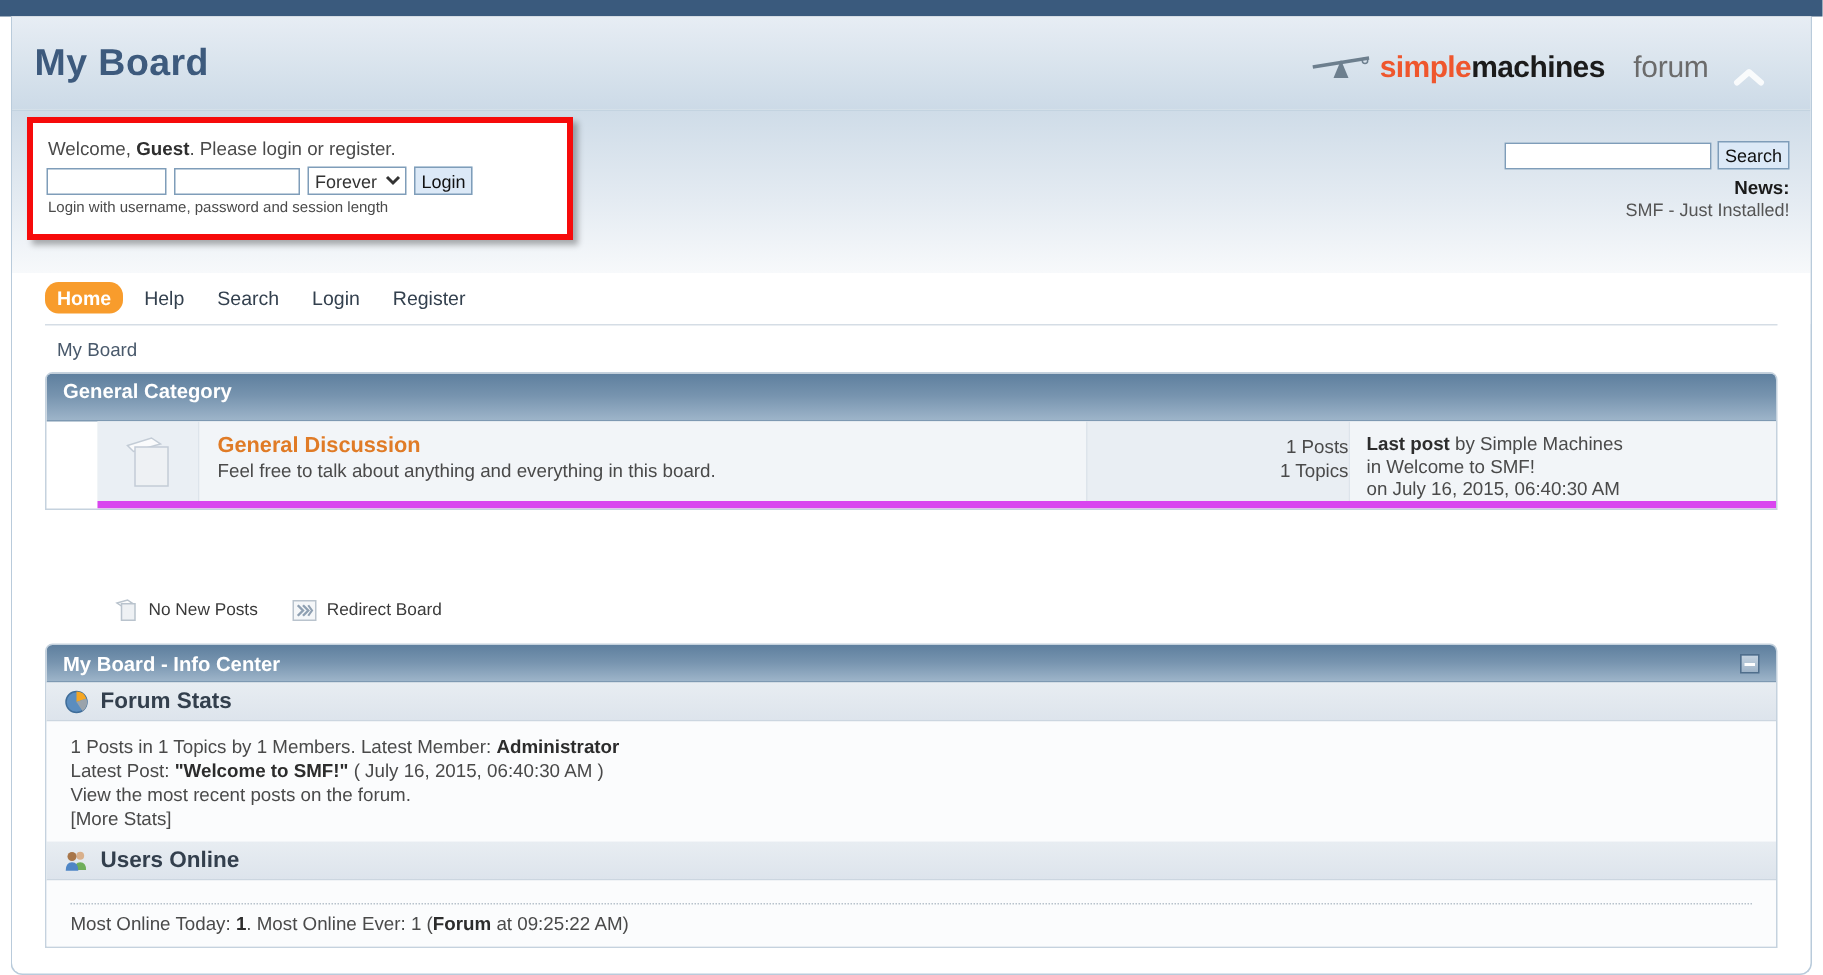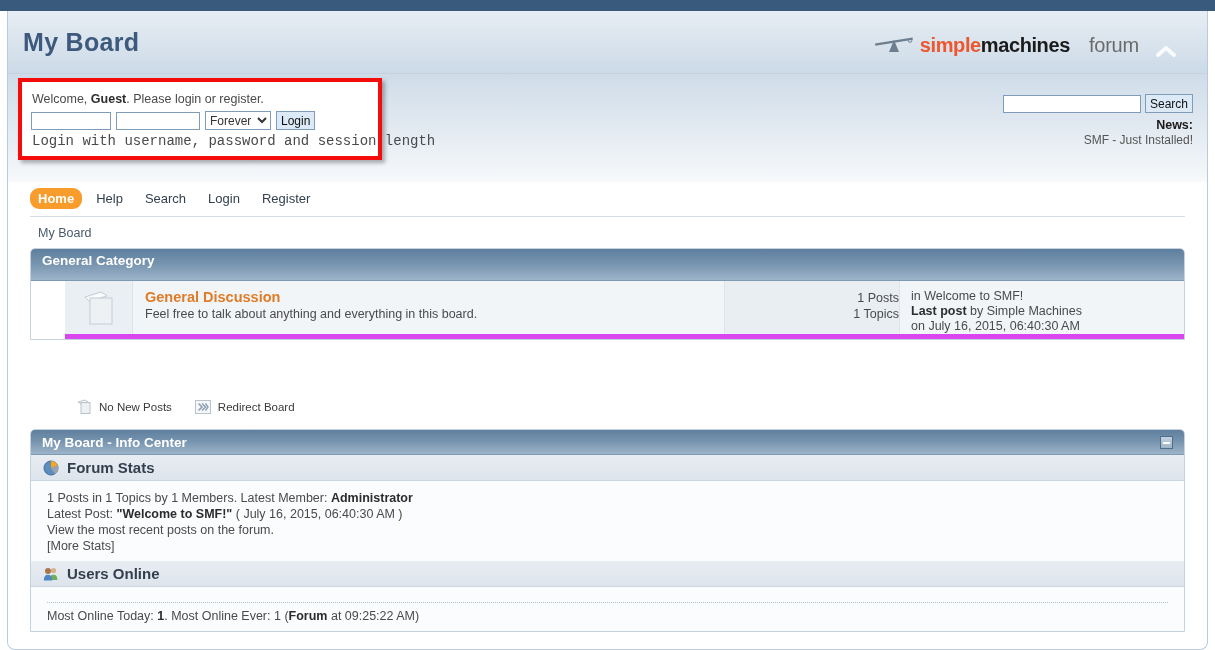"Login with username, password and" #login-hint { font-family: Liberation Mono, monospace -> none; font-size: 14px -> 10px }
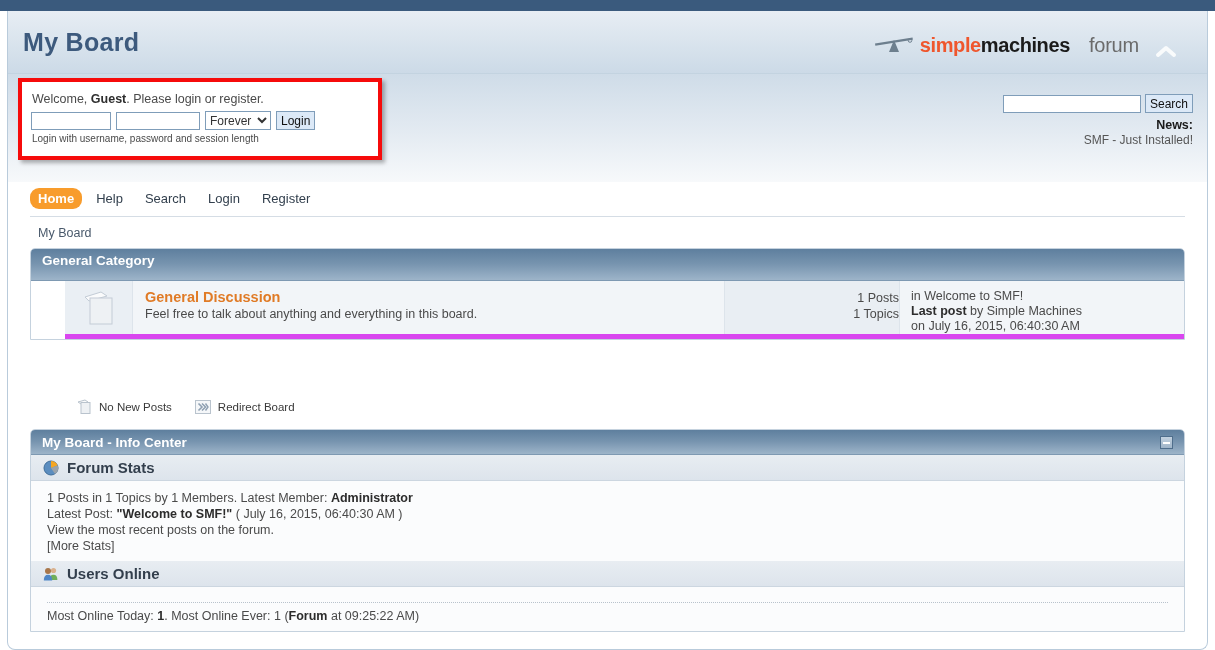"in Welcome to SMF!" div { order: before "Last post by Simple Machines" -> after "Last post by Simple Machines" }
